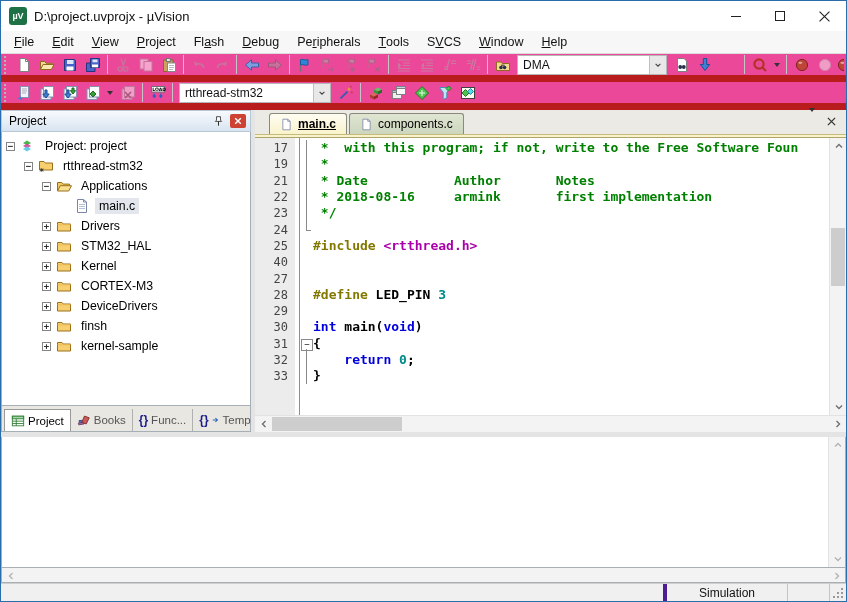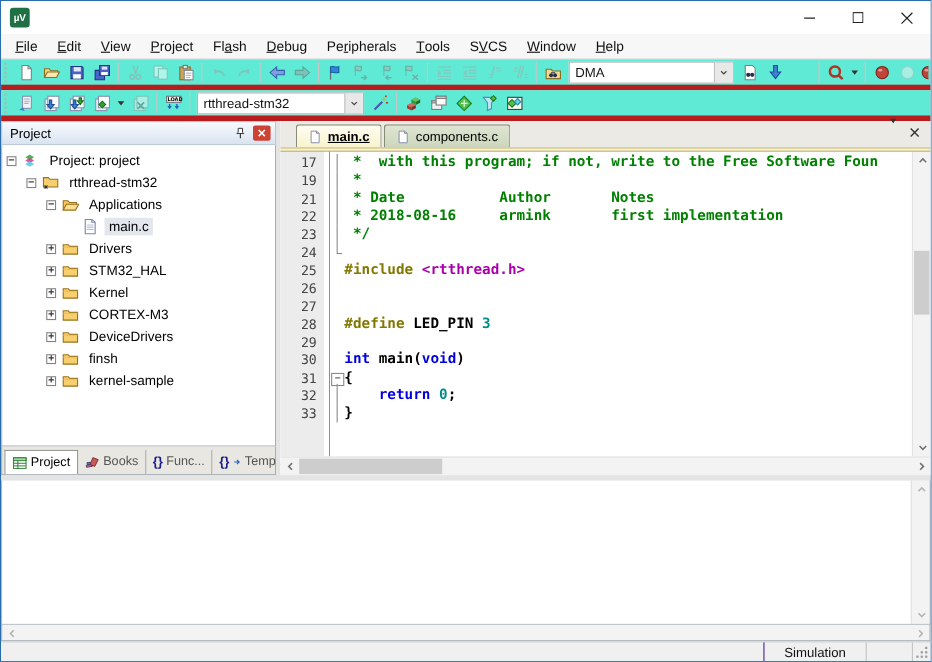"D:\project.uvprojx - µVision" span.title-text { html: none -> <span>D:\project.uvprojx - µVision</span> }
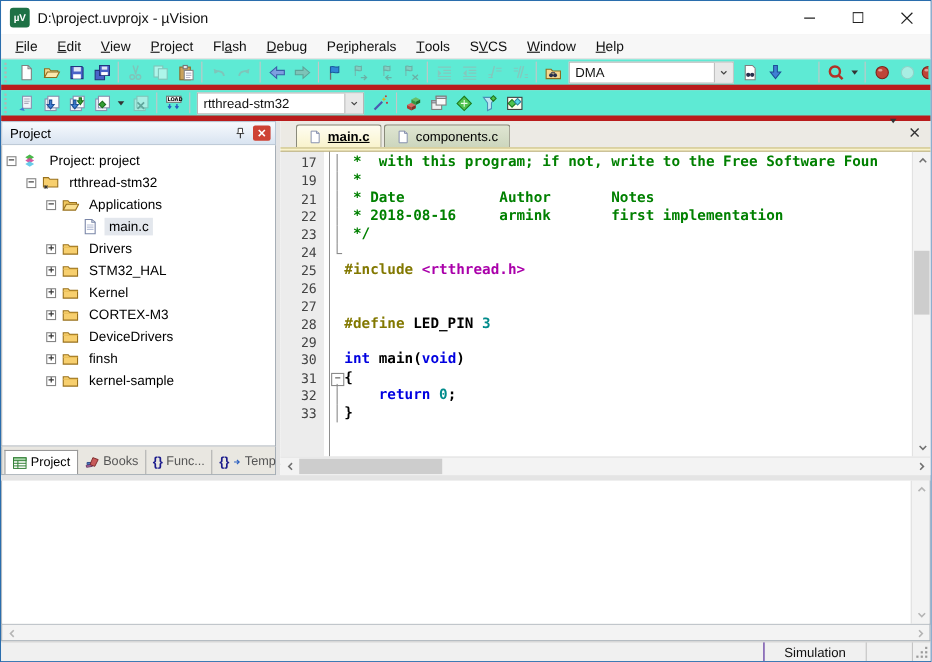"DMA" .toolbar { background: #5eead4 -> #ec4899; border-bottom: 5px solid #b91c1c -> 7px solid #b91c1c }
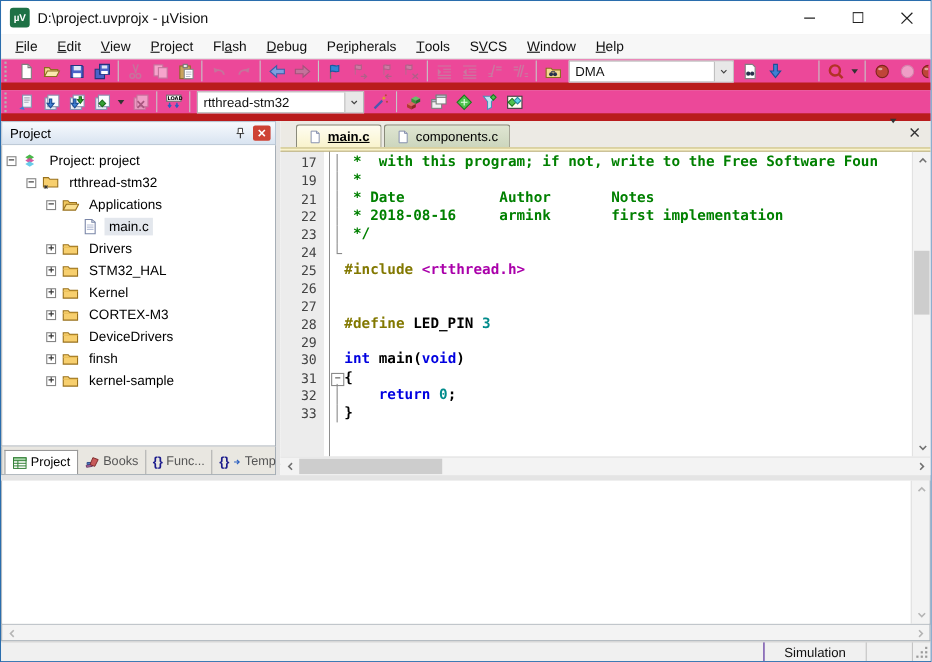"26" span.ln { text: 26 -> 40 }
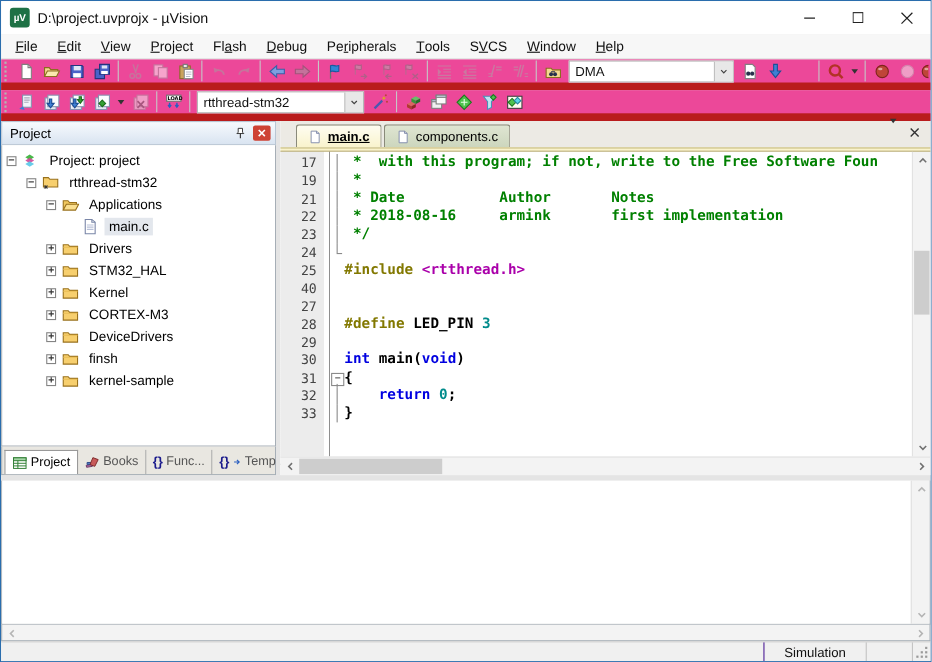"Simulation" .sb-cell { border-left: 1px solid #4c1d95 -> 4px solid #4c1d95; padding: 0 18px -> 0 32px }
